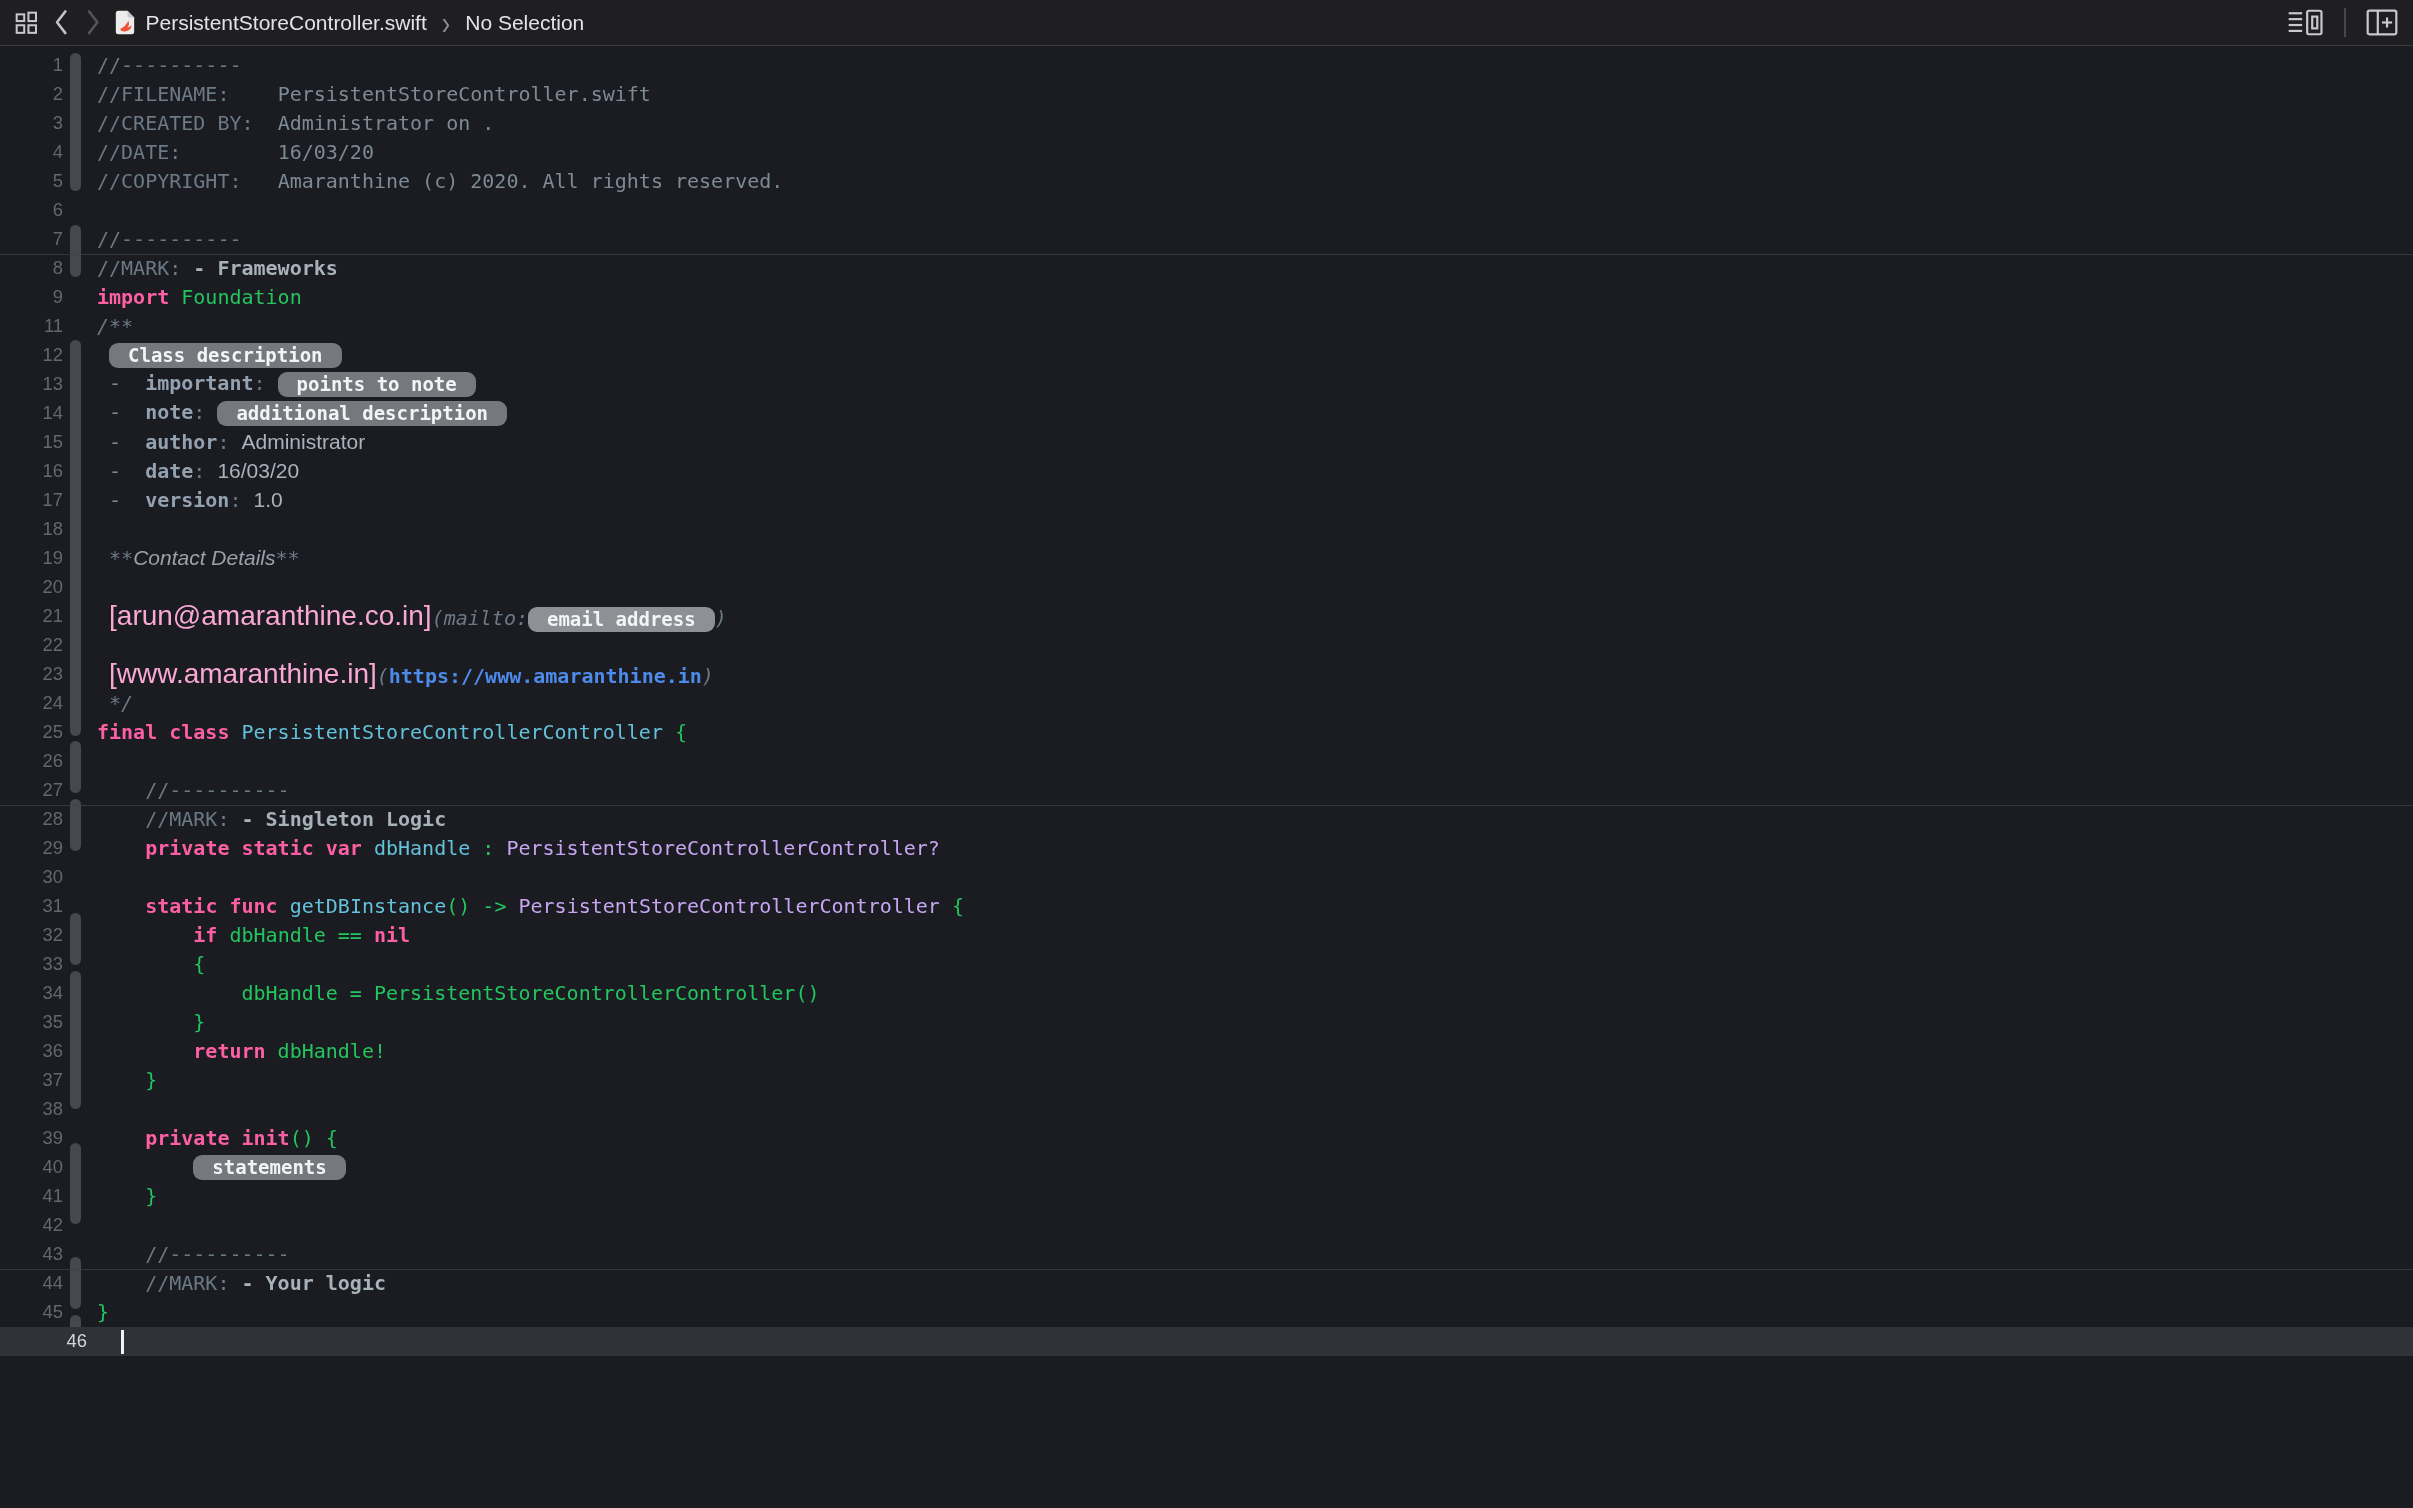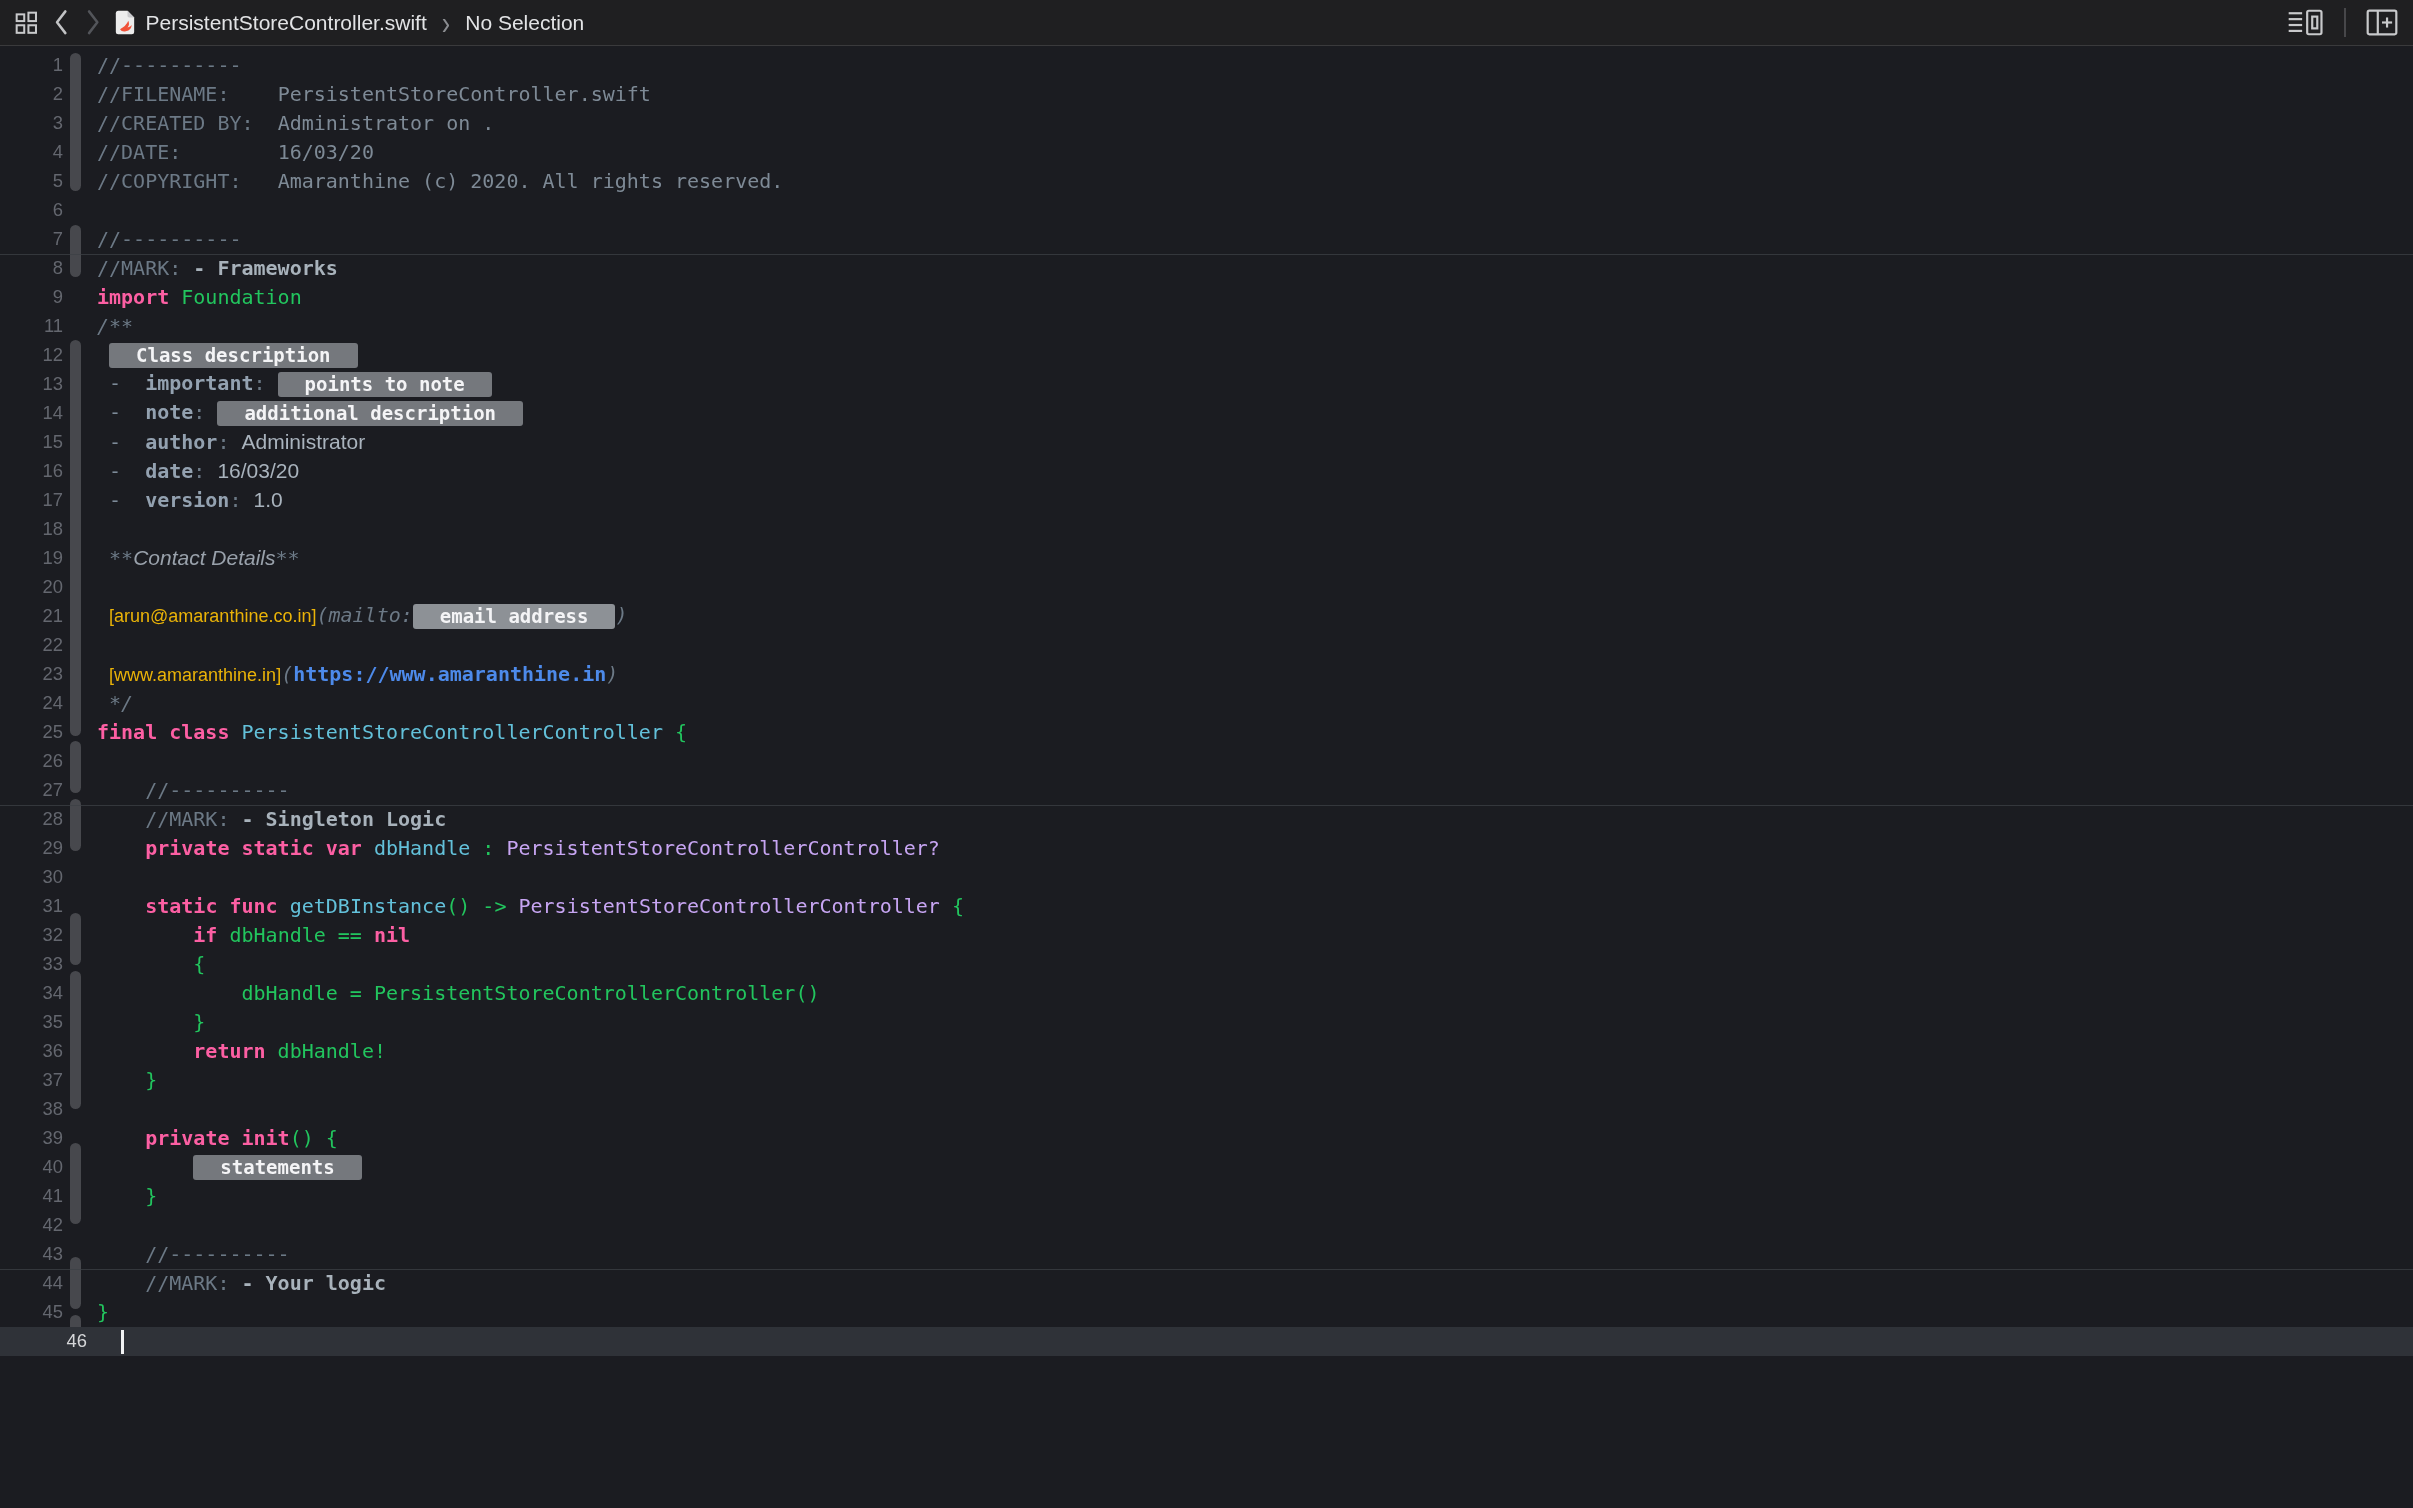"Class description" .pill { border-radius: 3px -> 9px; padding: 0 27px -> 0 19px }
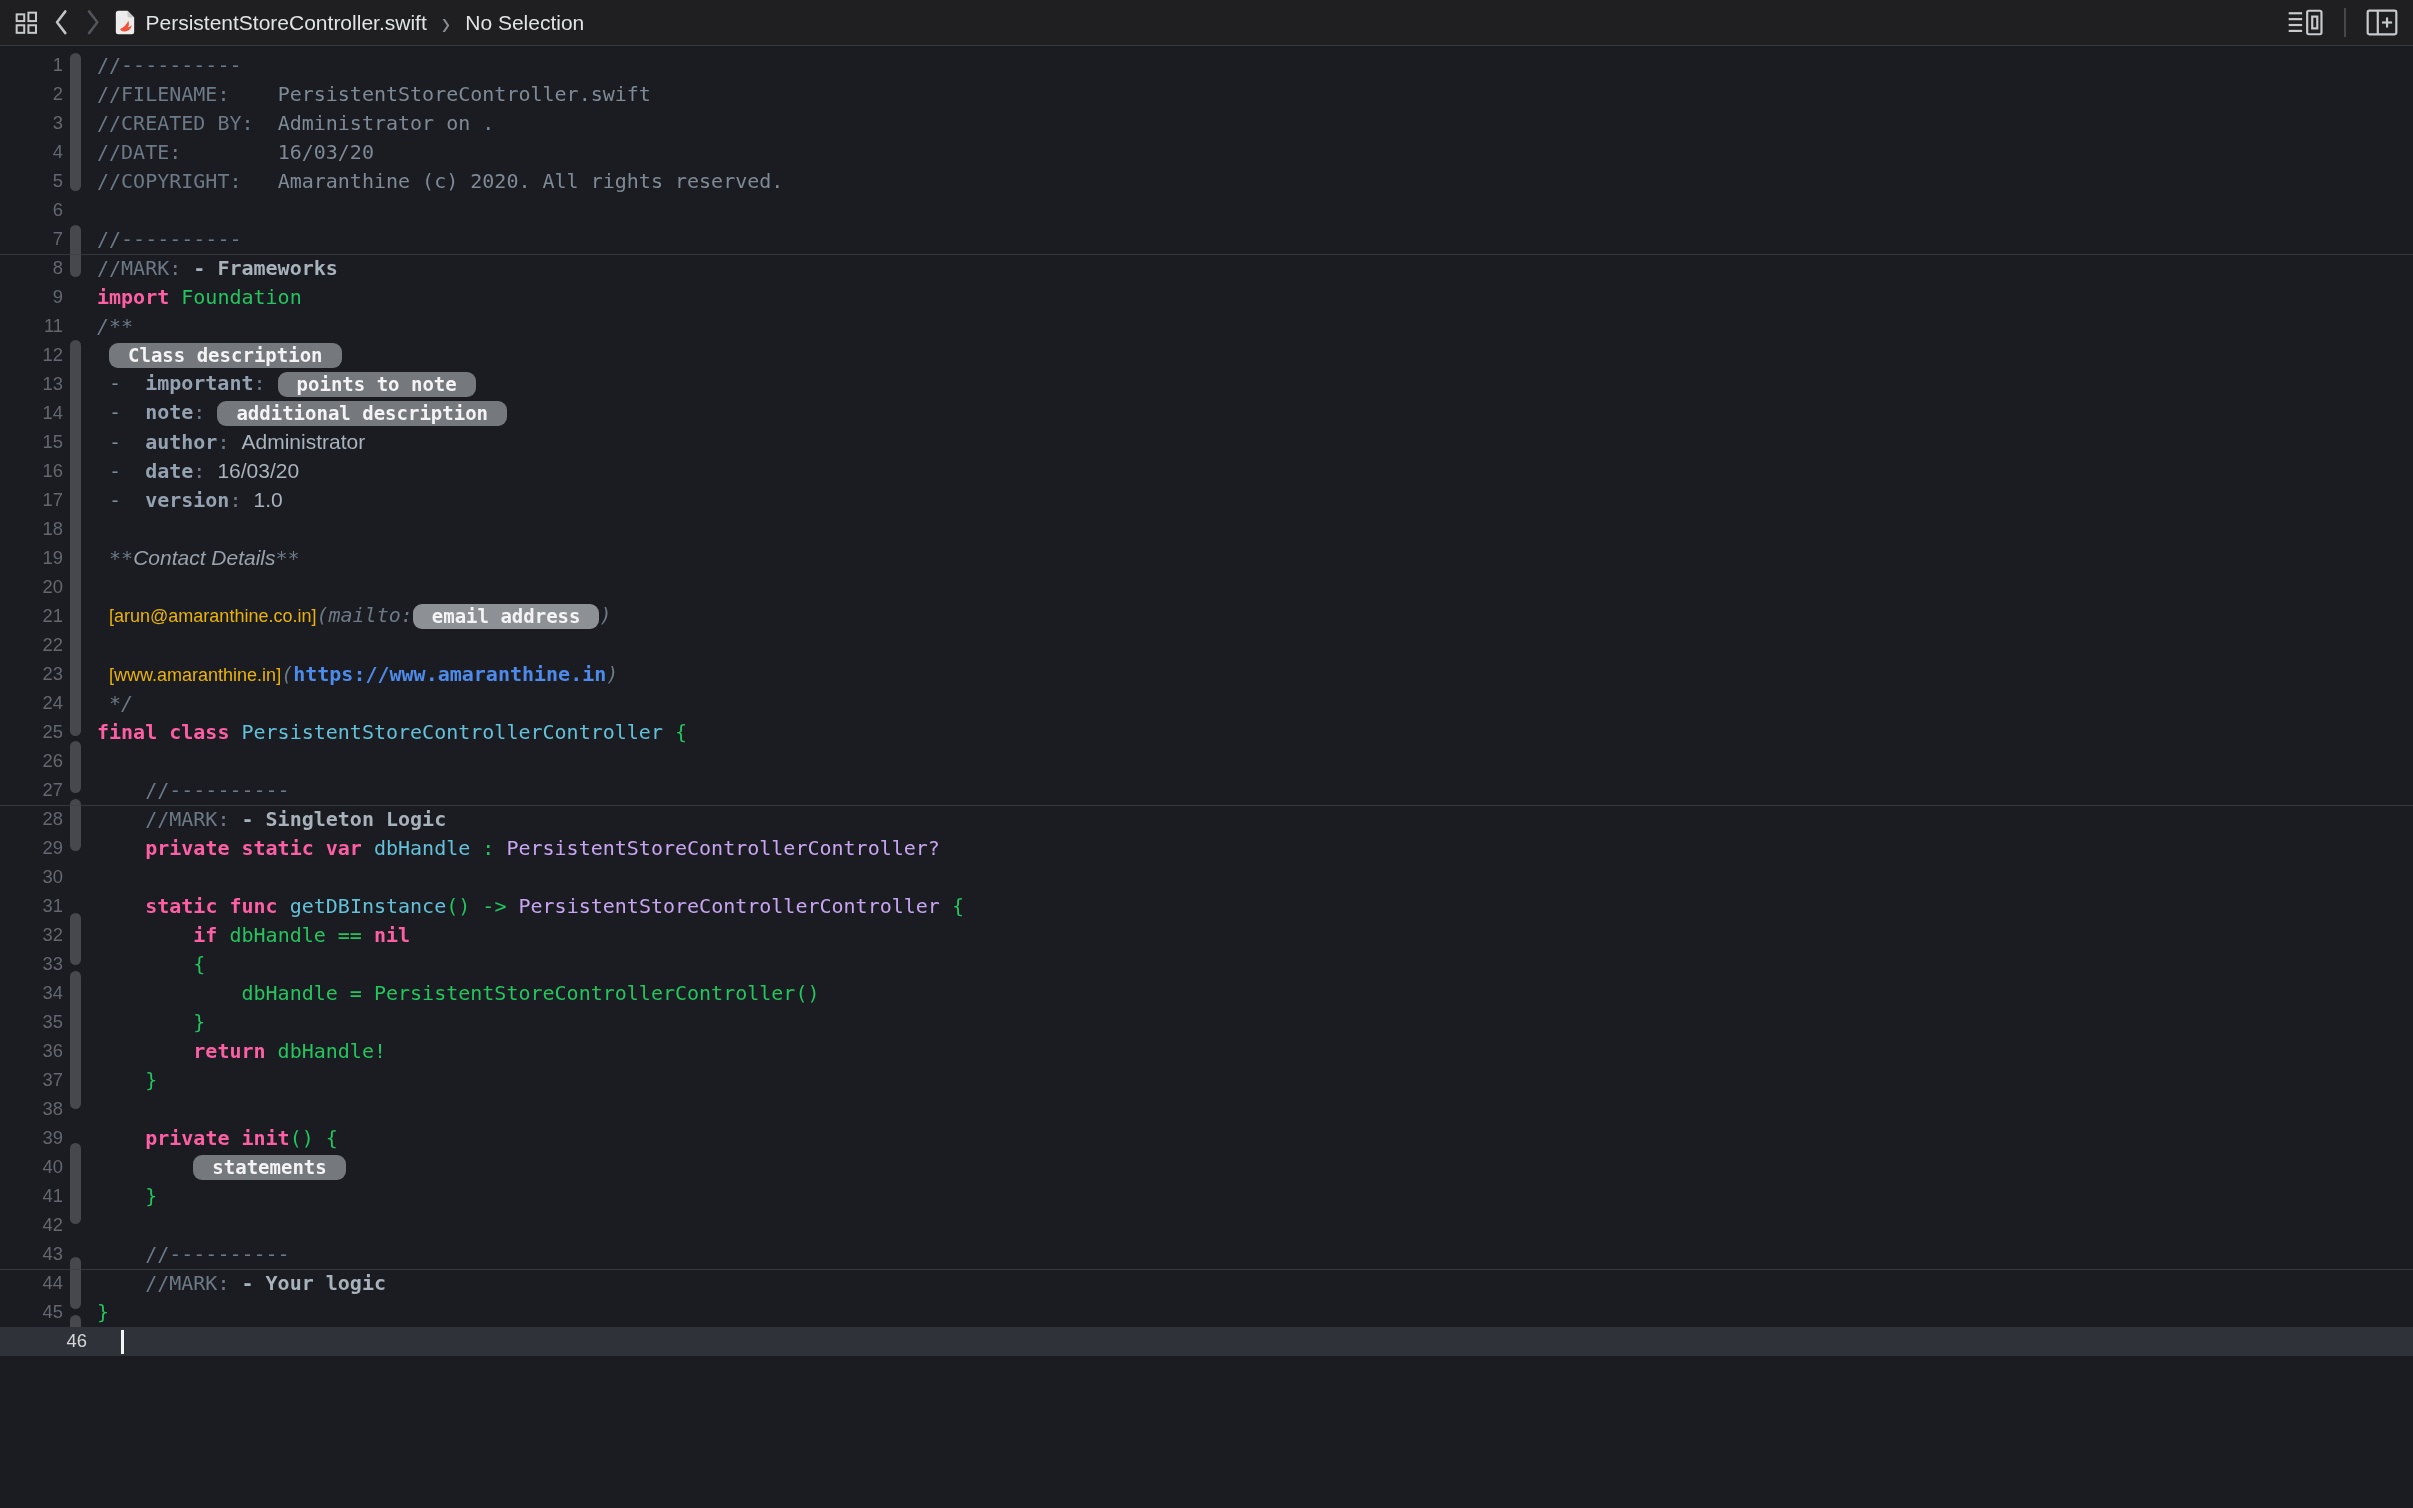"[arun@amaranthine.co.in]" .s-bracket { color: #eab308 -> #f9a8d4; font-size: 18px -> 28px }
